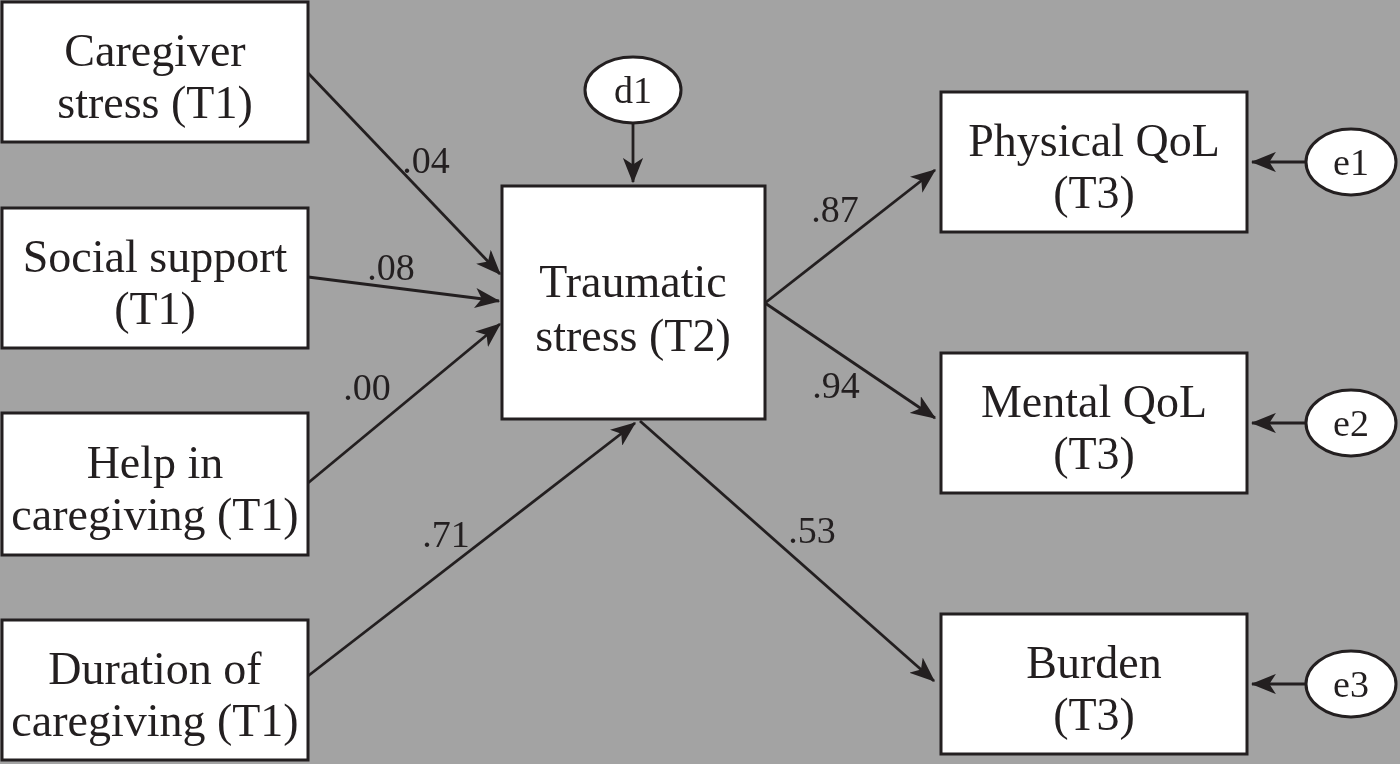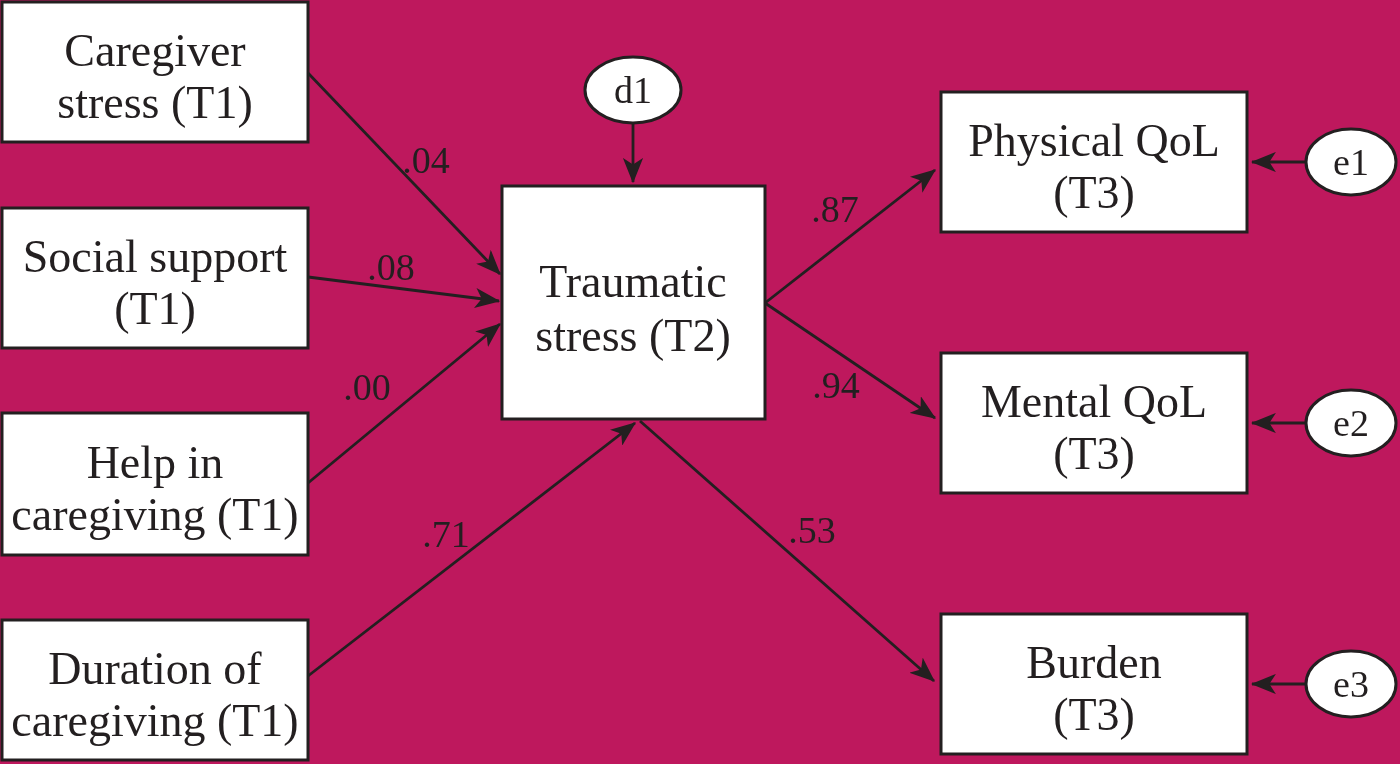"Caregiver" .canvas { background: #be185d -> #a3a3a3 }
